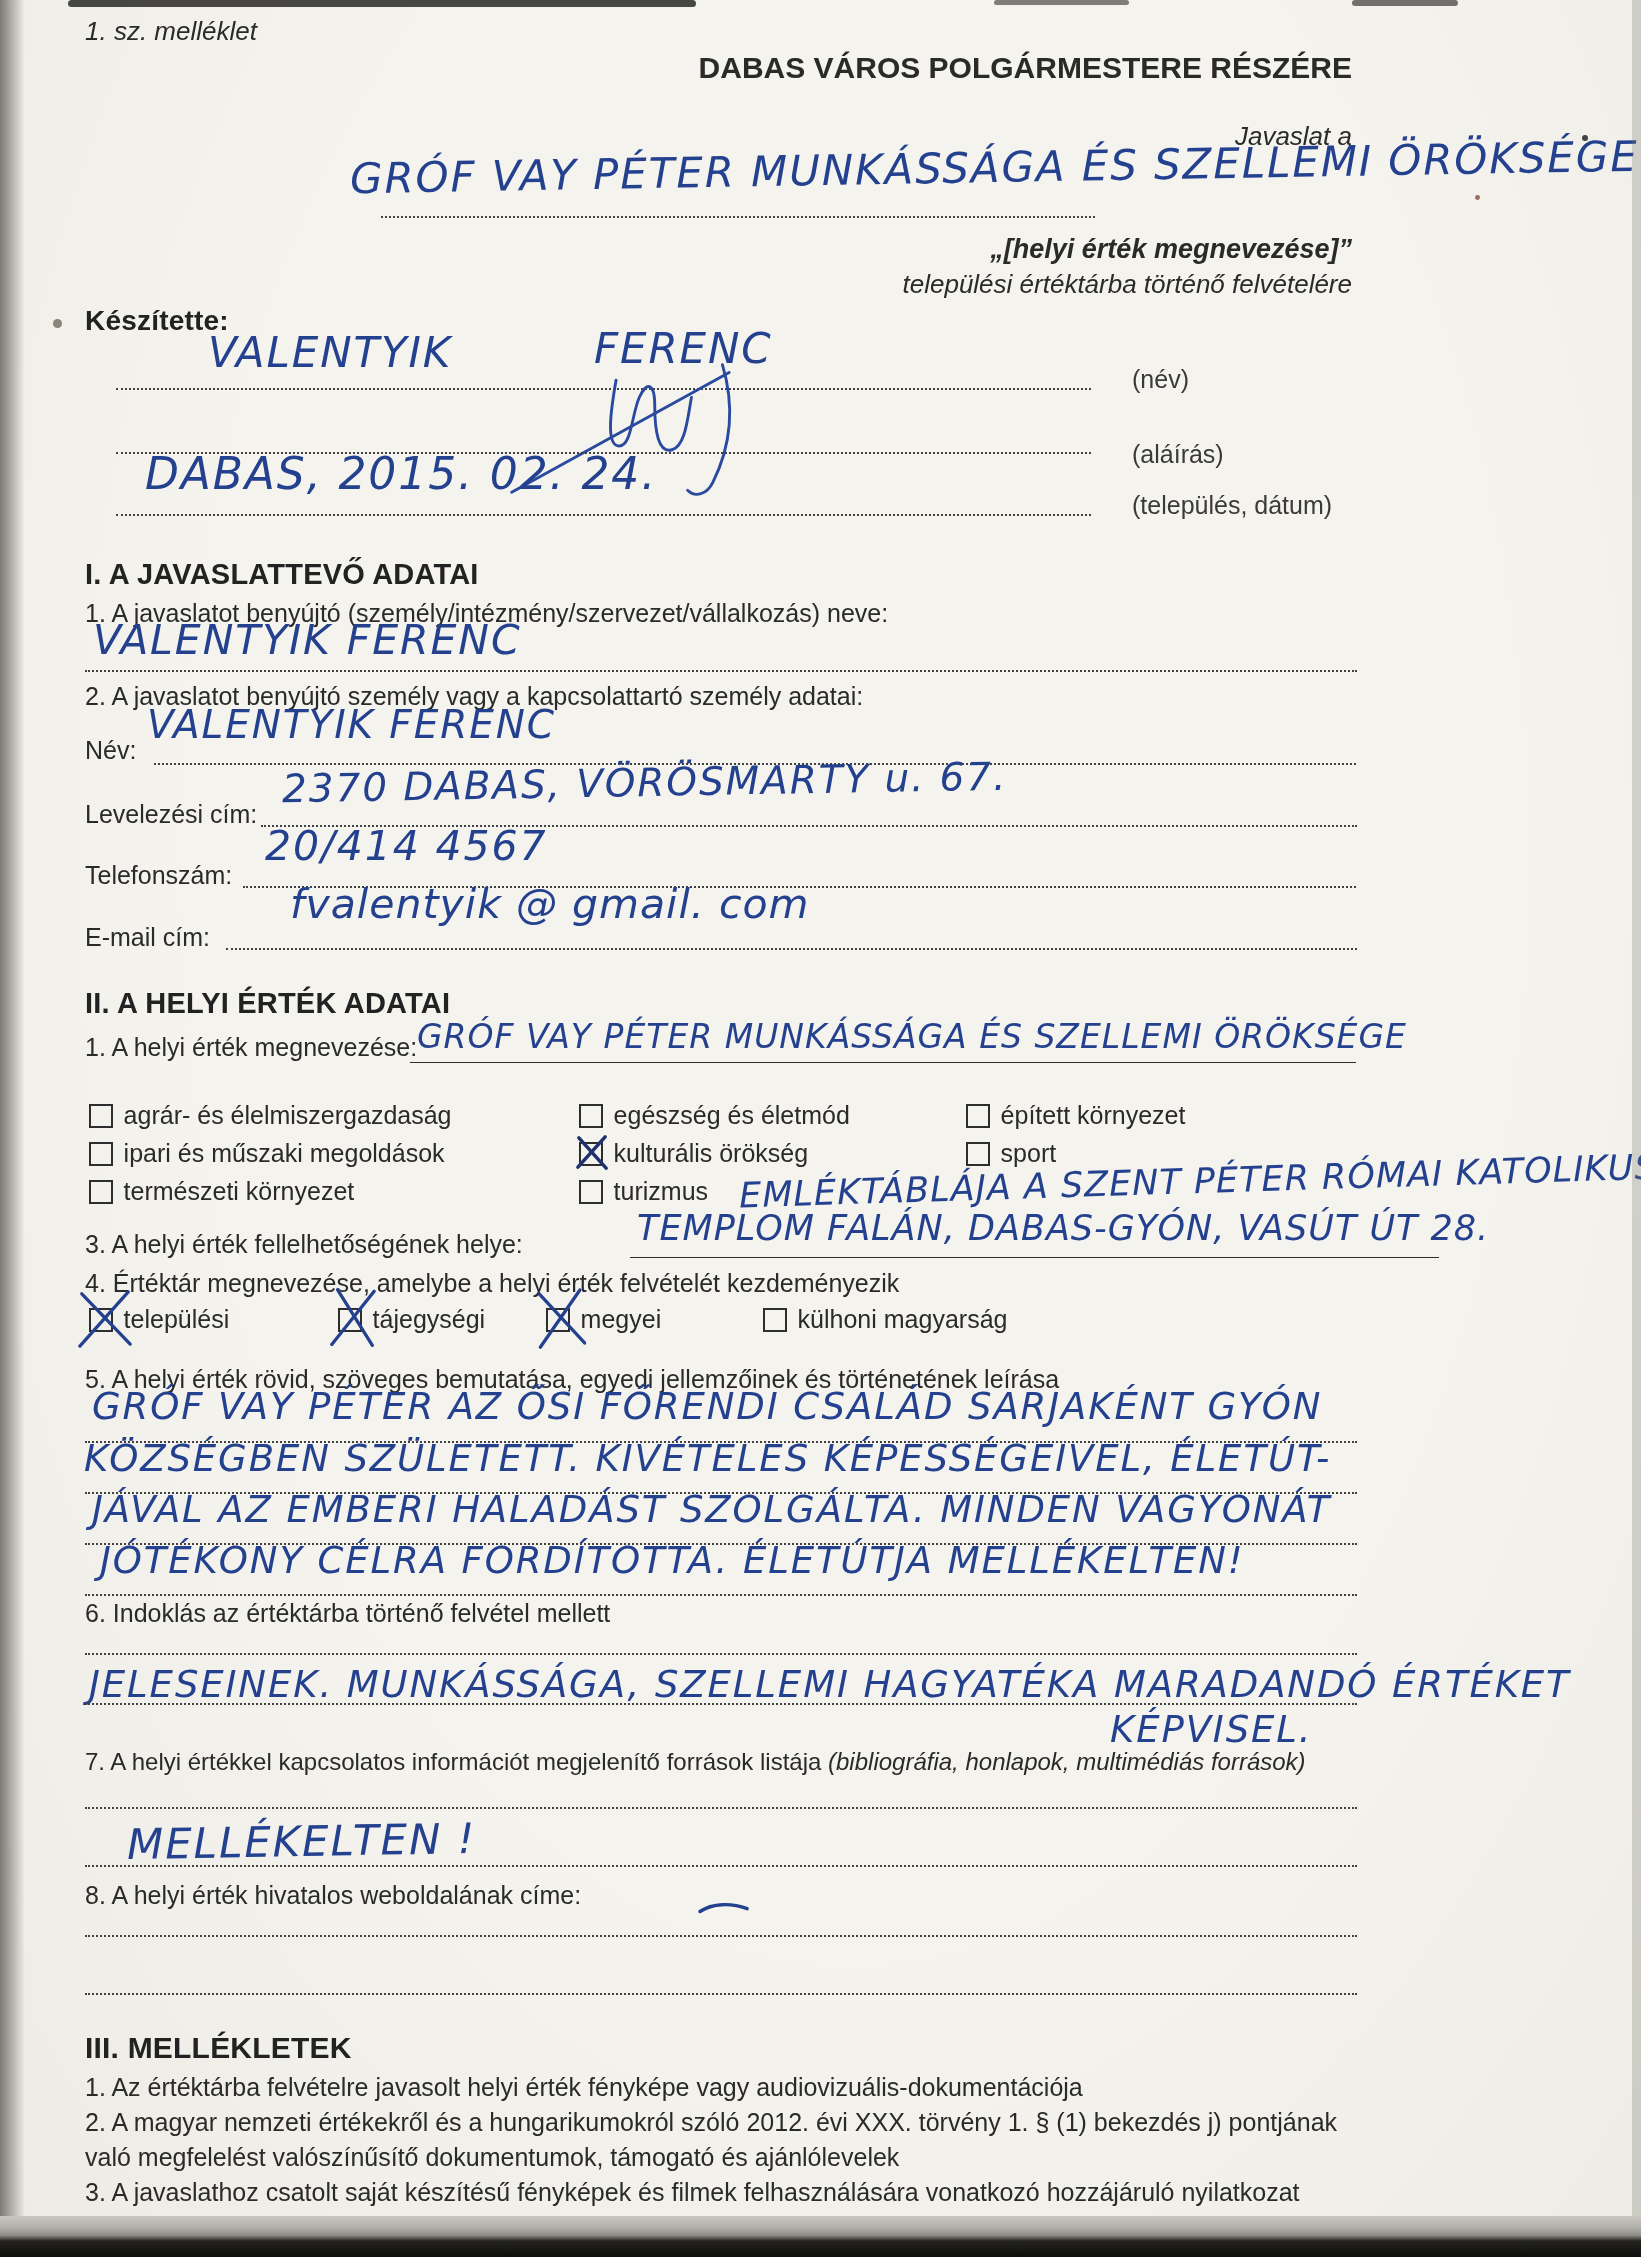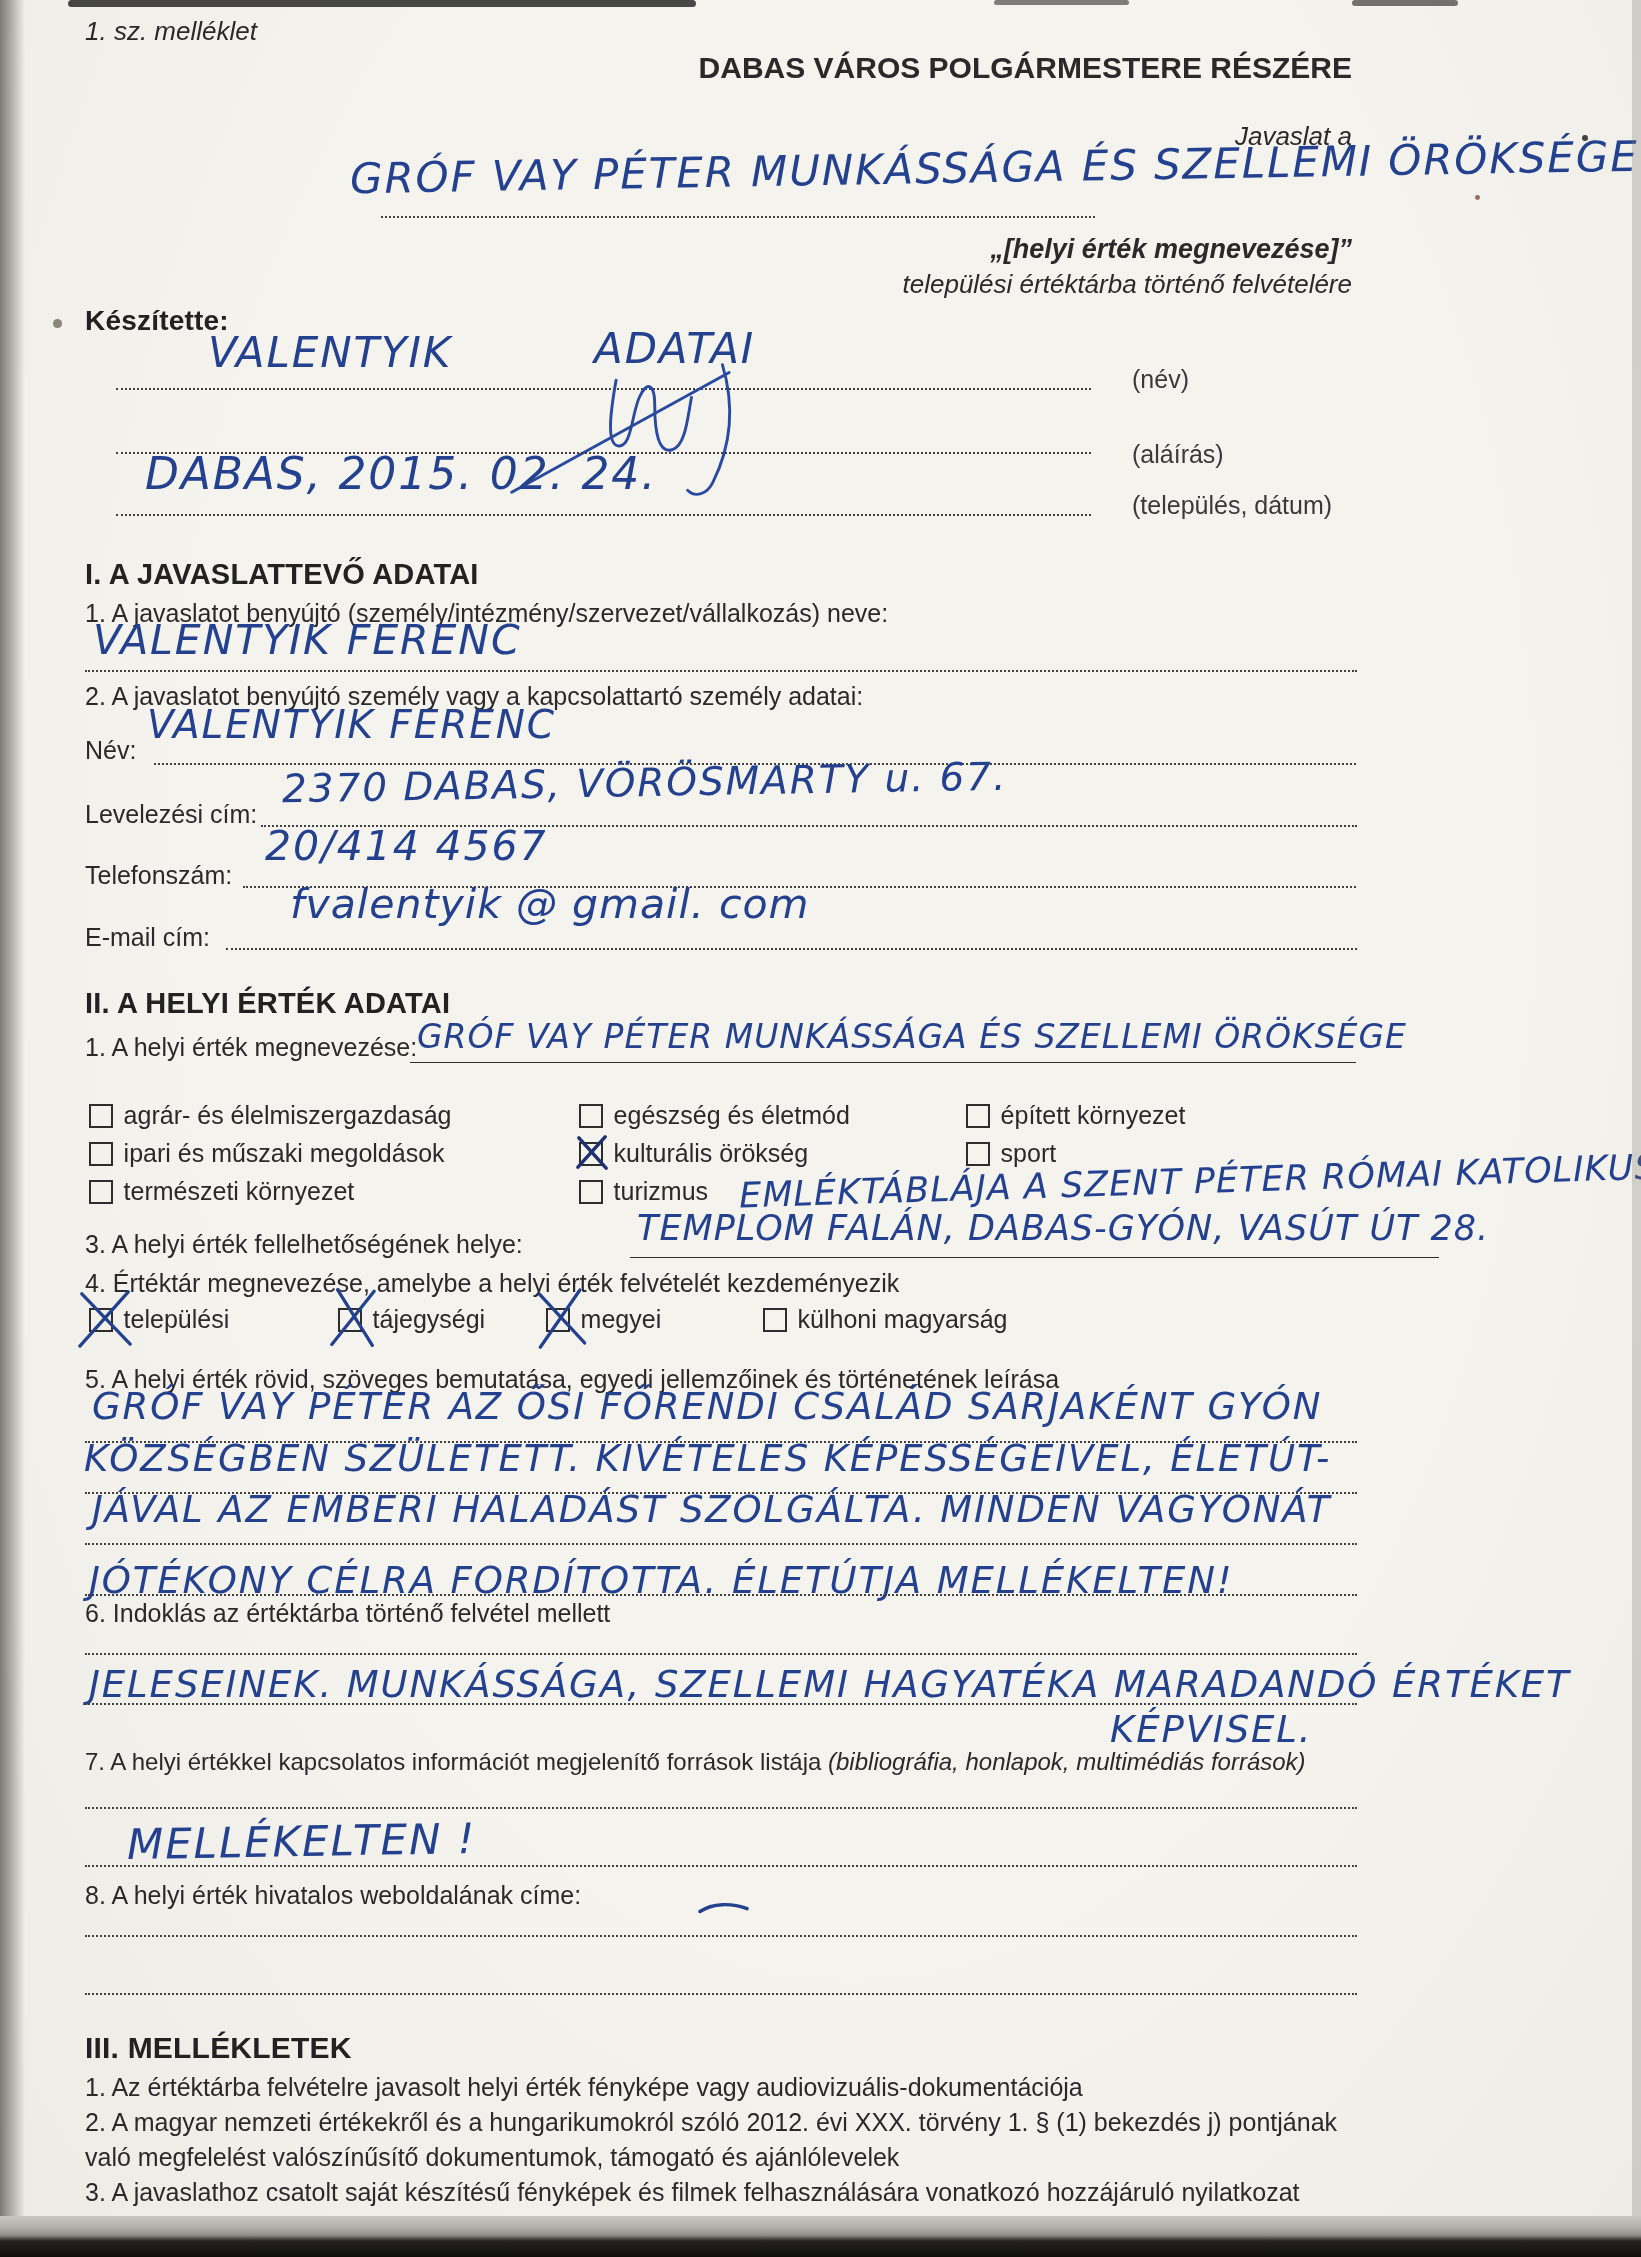"ADATAI" div.hw { text: ADATAI -> FERENC }
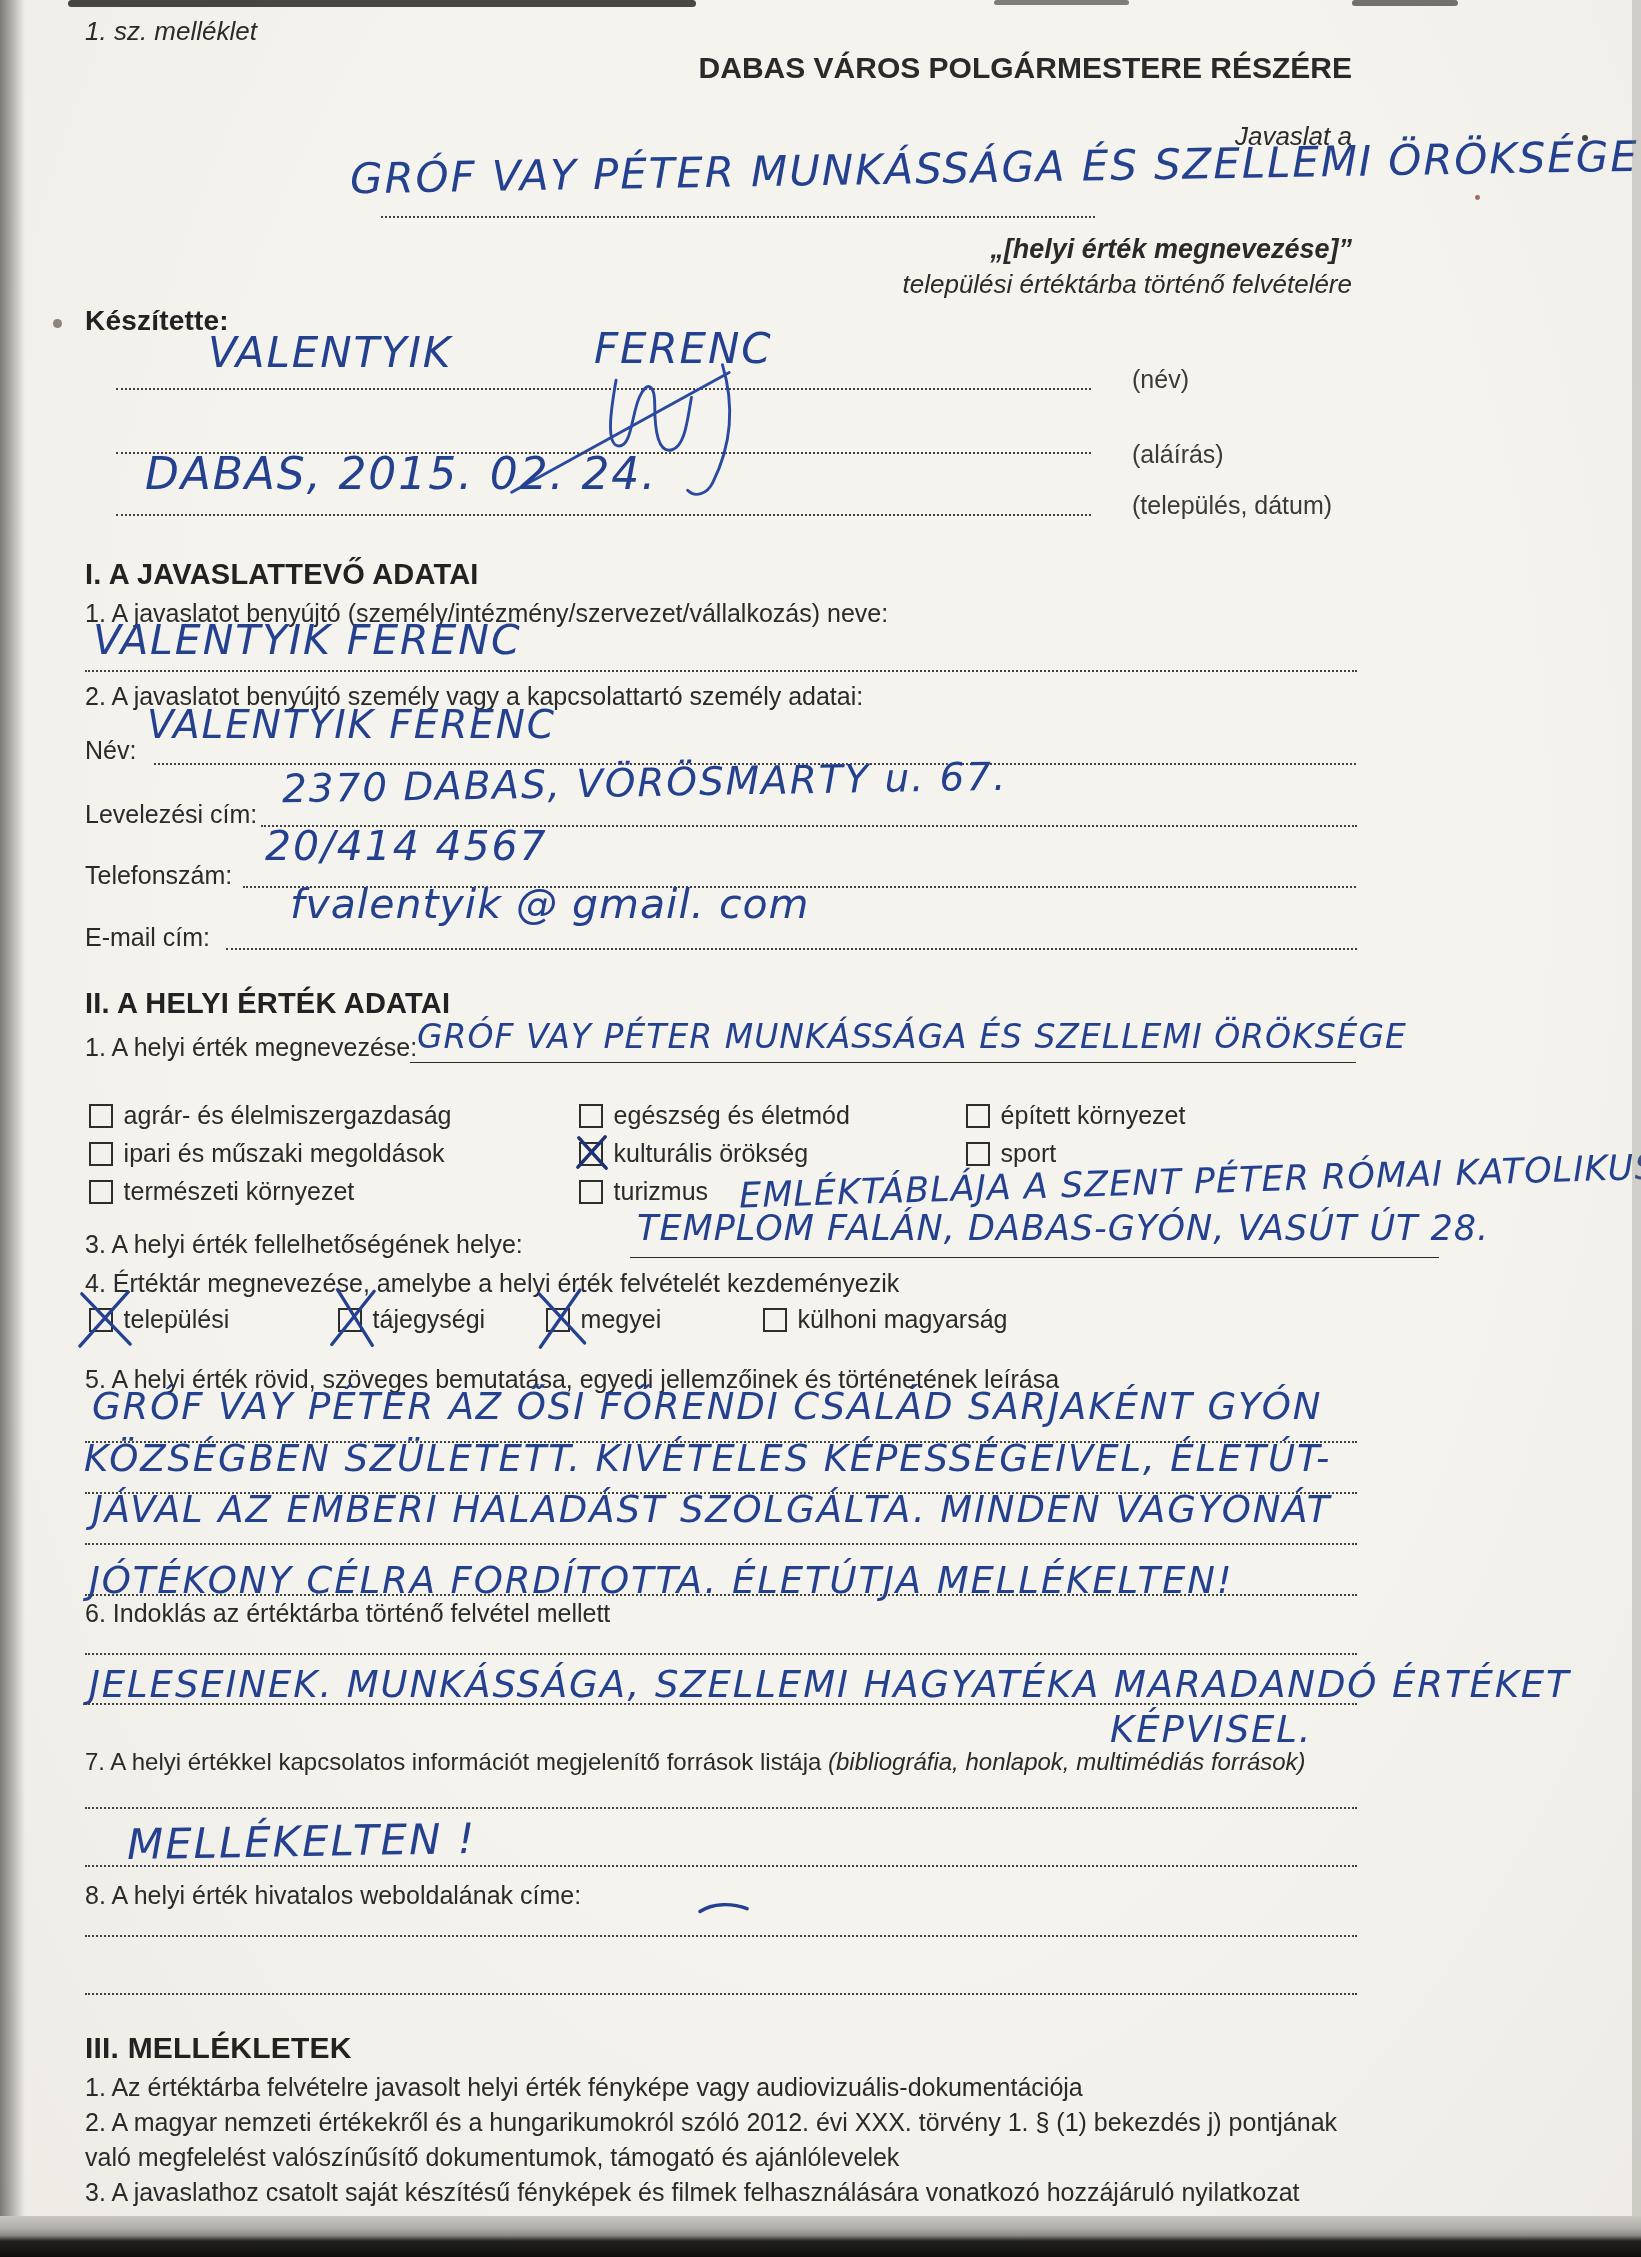"JÓTÉKONY CÉLRA FORDÍTOTTA. ÉLETÚTJA" div.hw { left: 89px -> 100px; margin-top: 20px -> none }
